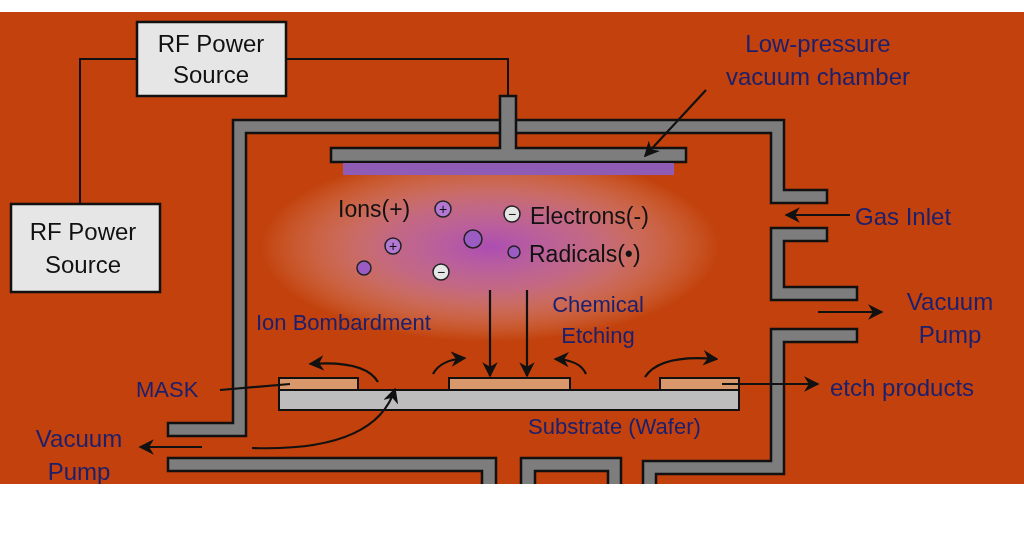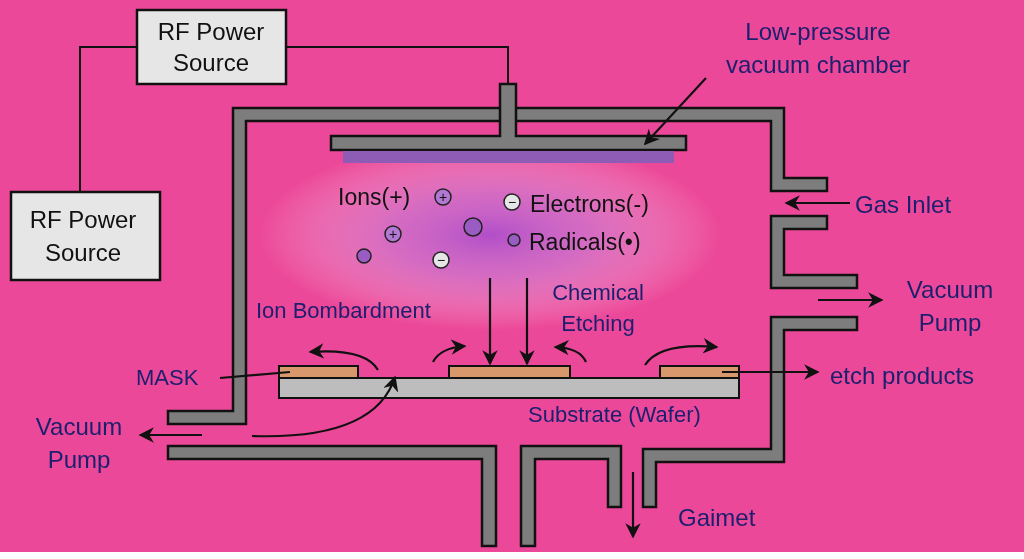"RF Power" #stage { background: #ec4899 -> #c2410c; height: 552px -> 472px; margin-top: none -> 12px }
